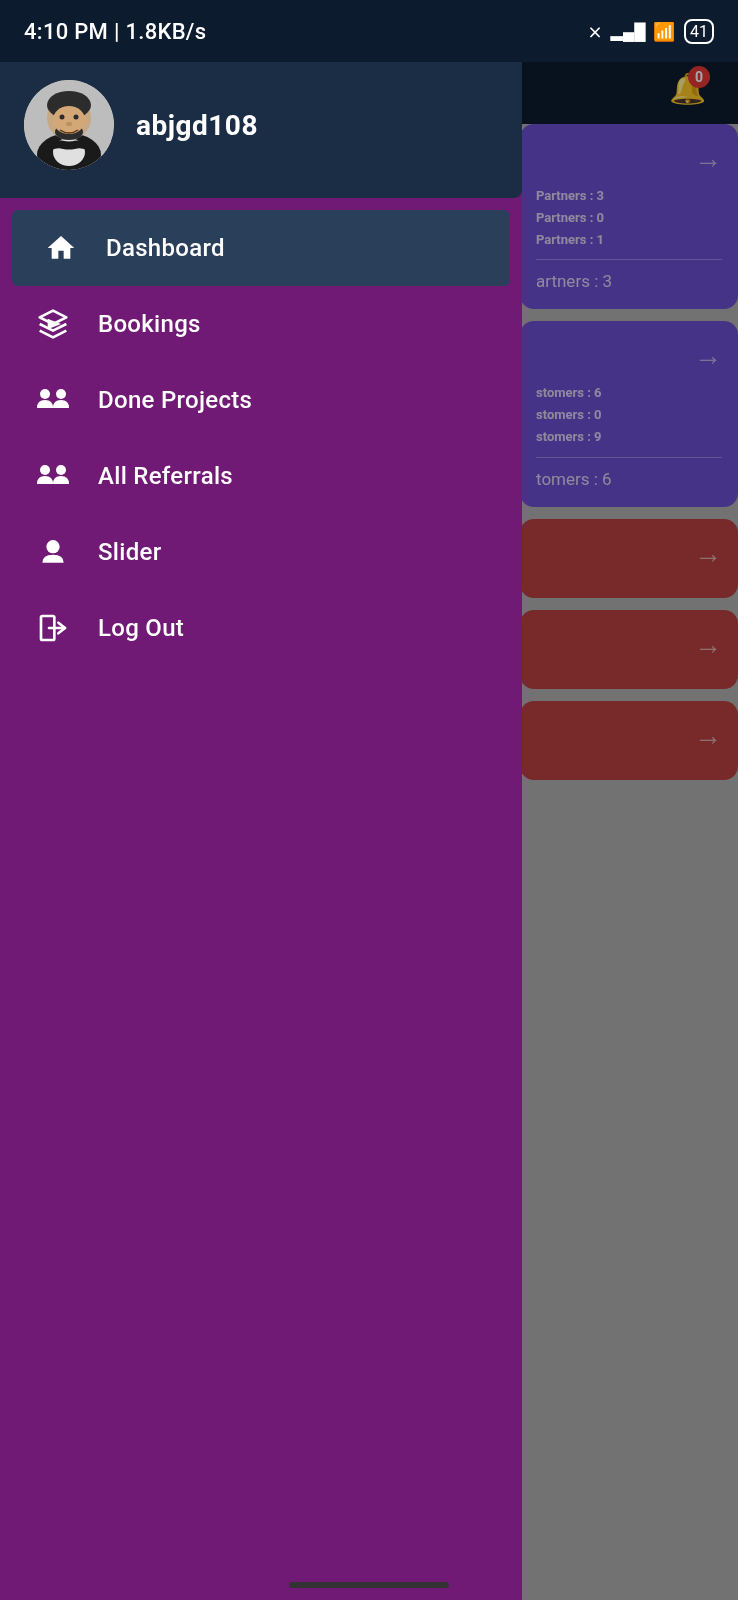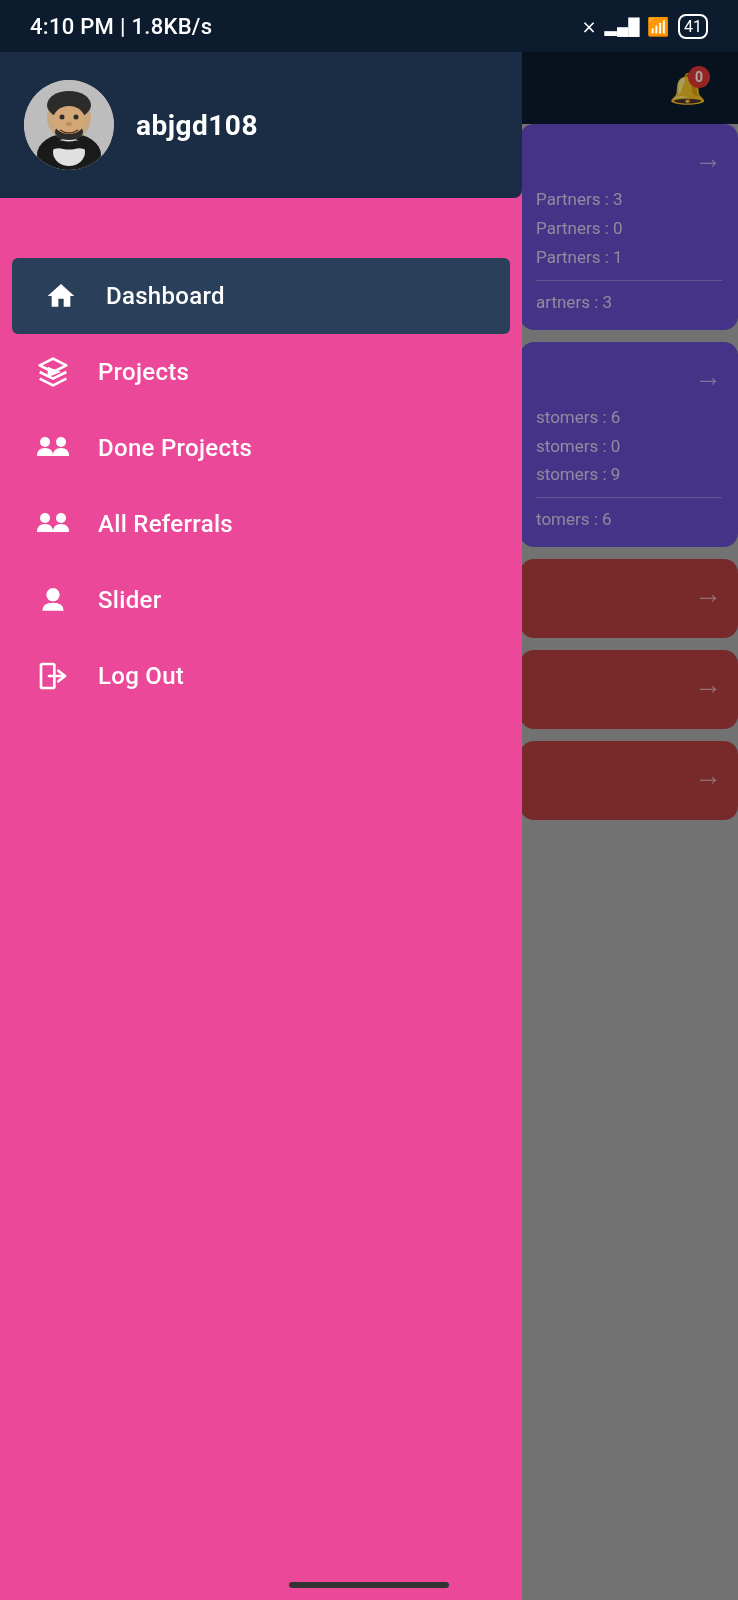"4:10 PM | 1.8KB/s" .status-bar { height: 52px -> 62px; padding: 0 30px -> 0 24px }
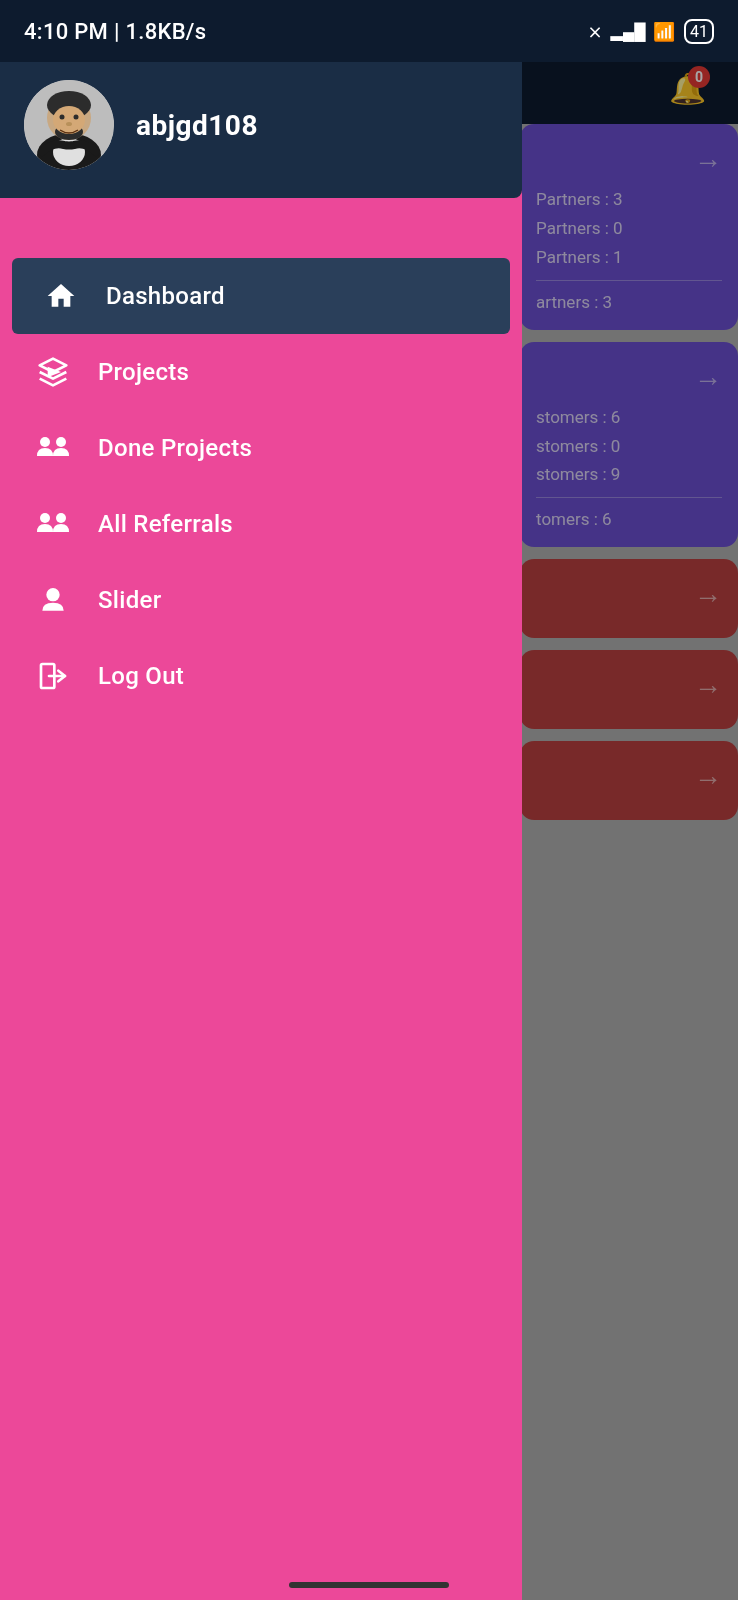"abjgd108" .drawer { background: #ec4899 -> #701a75; gap: 48px -> none }
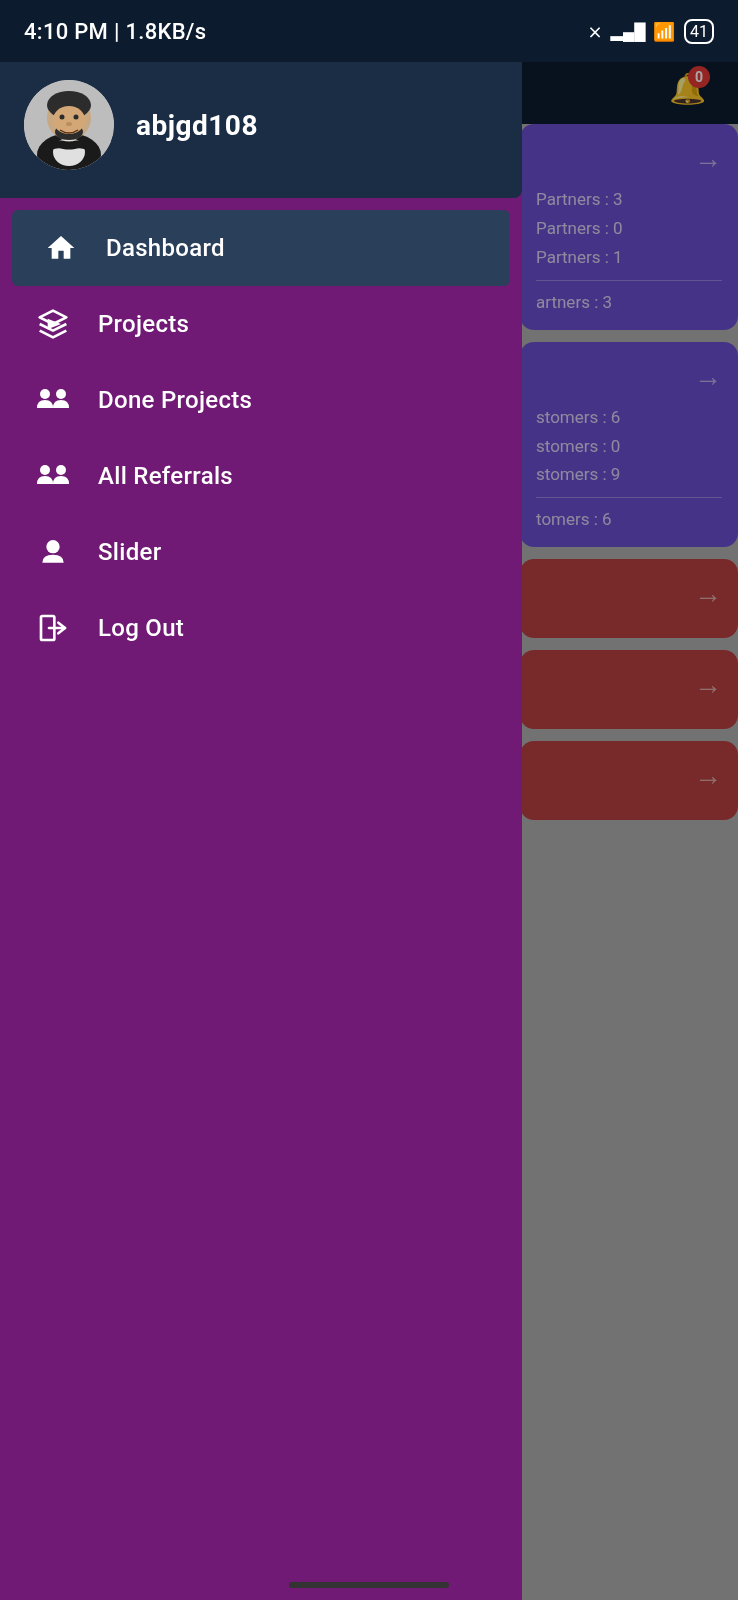"Partners : 3" .card-text-line { font-size: 17px -> 13px; font-weight: none -> bold }
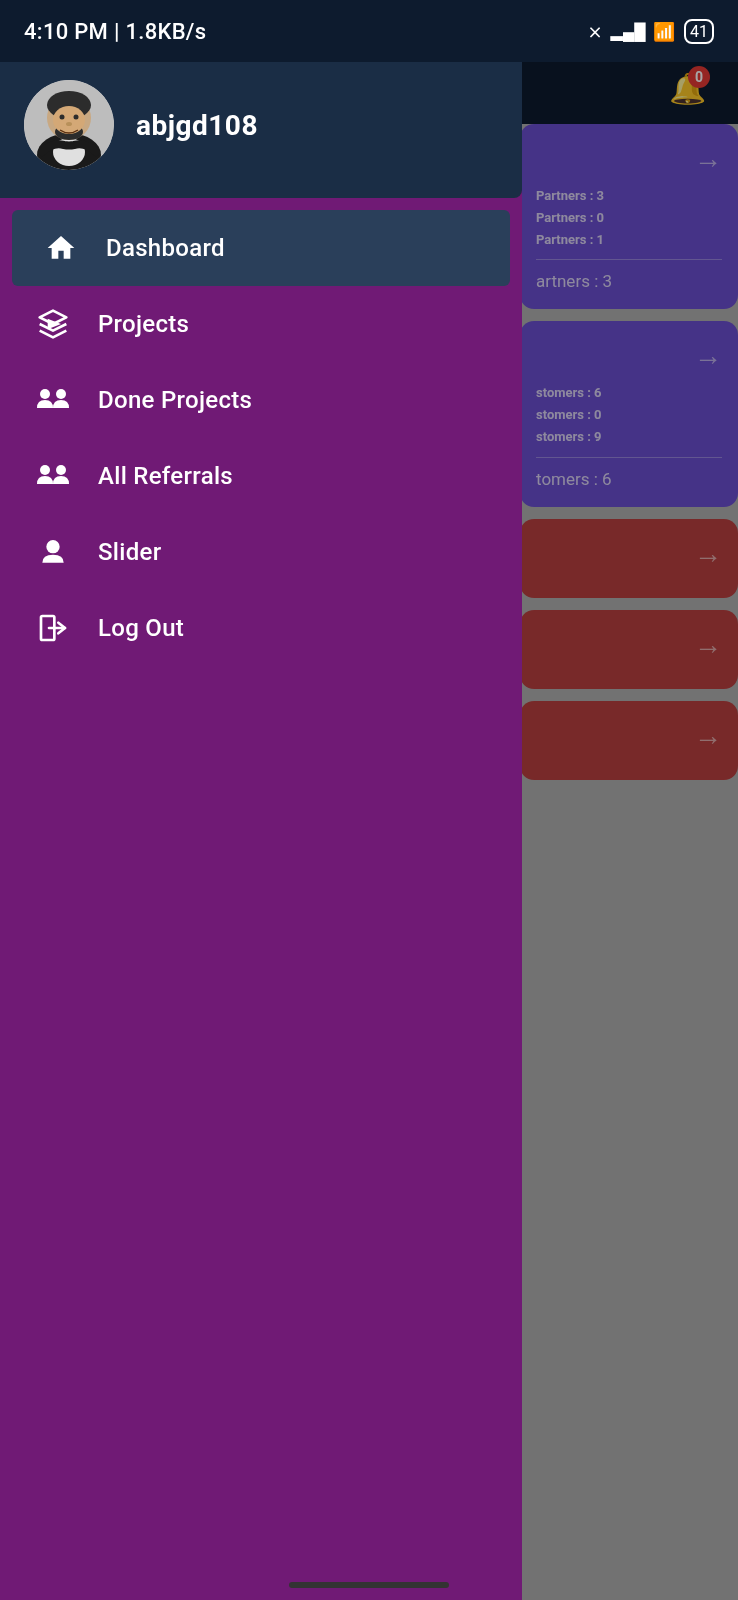"Projects" span.nav-label { text: Projects -> Bookings }
